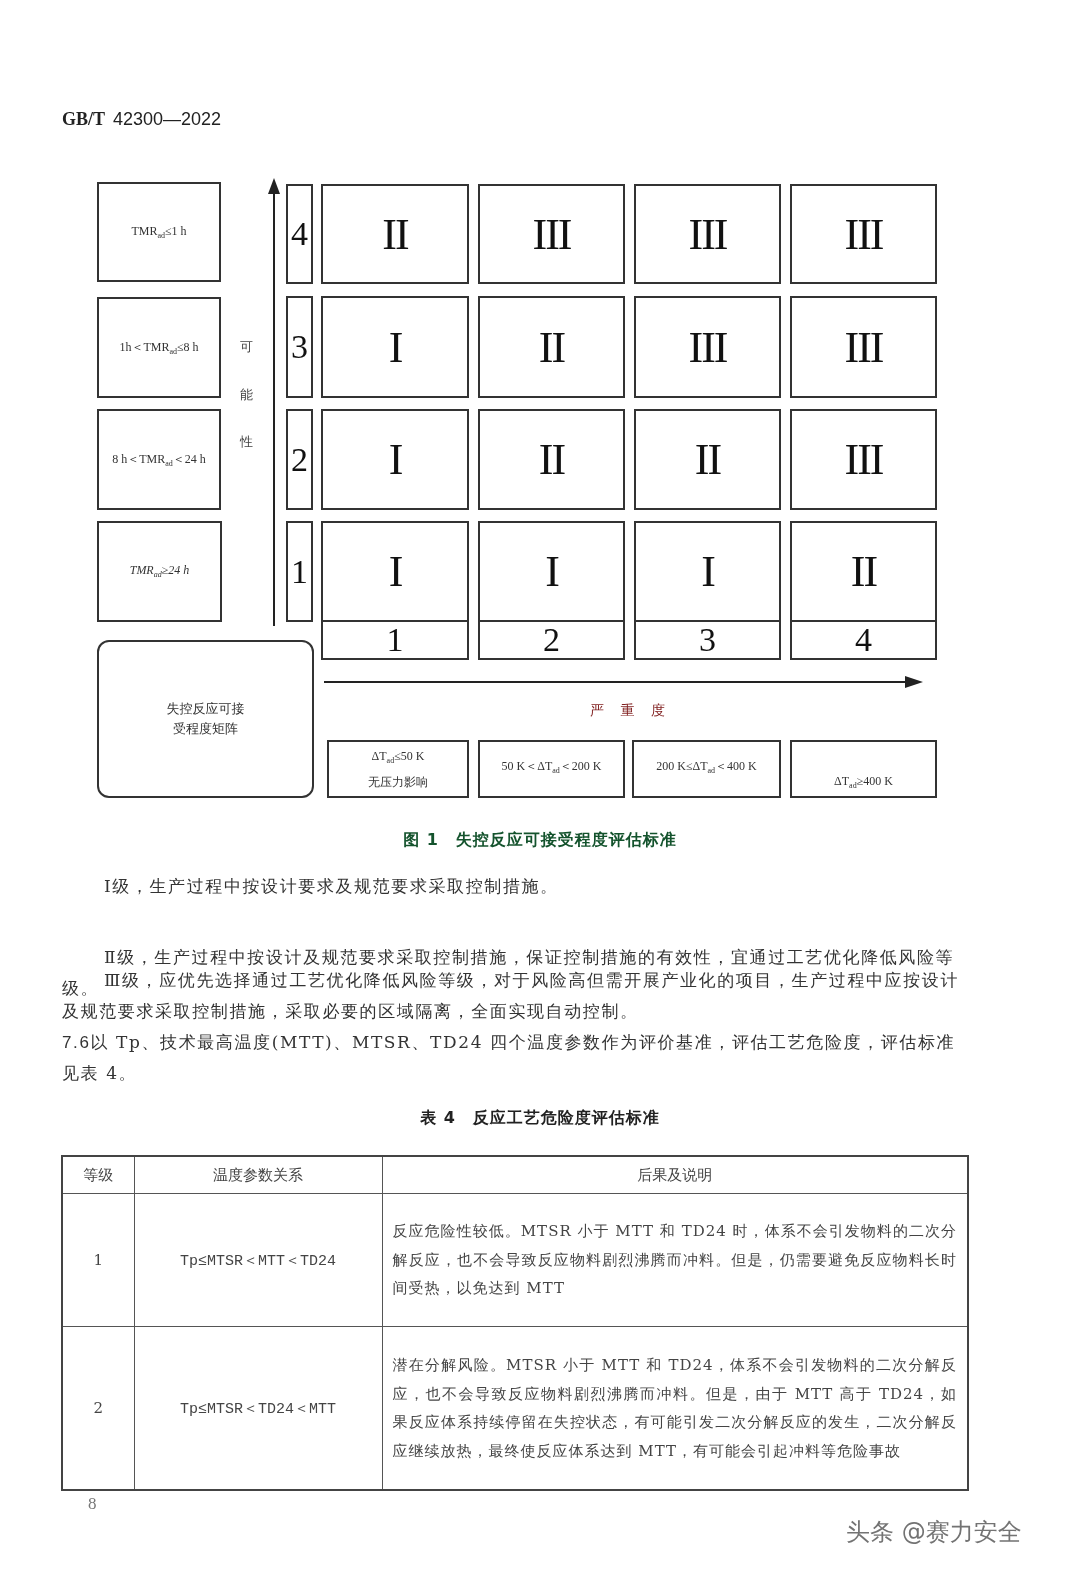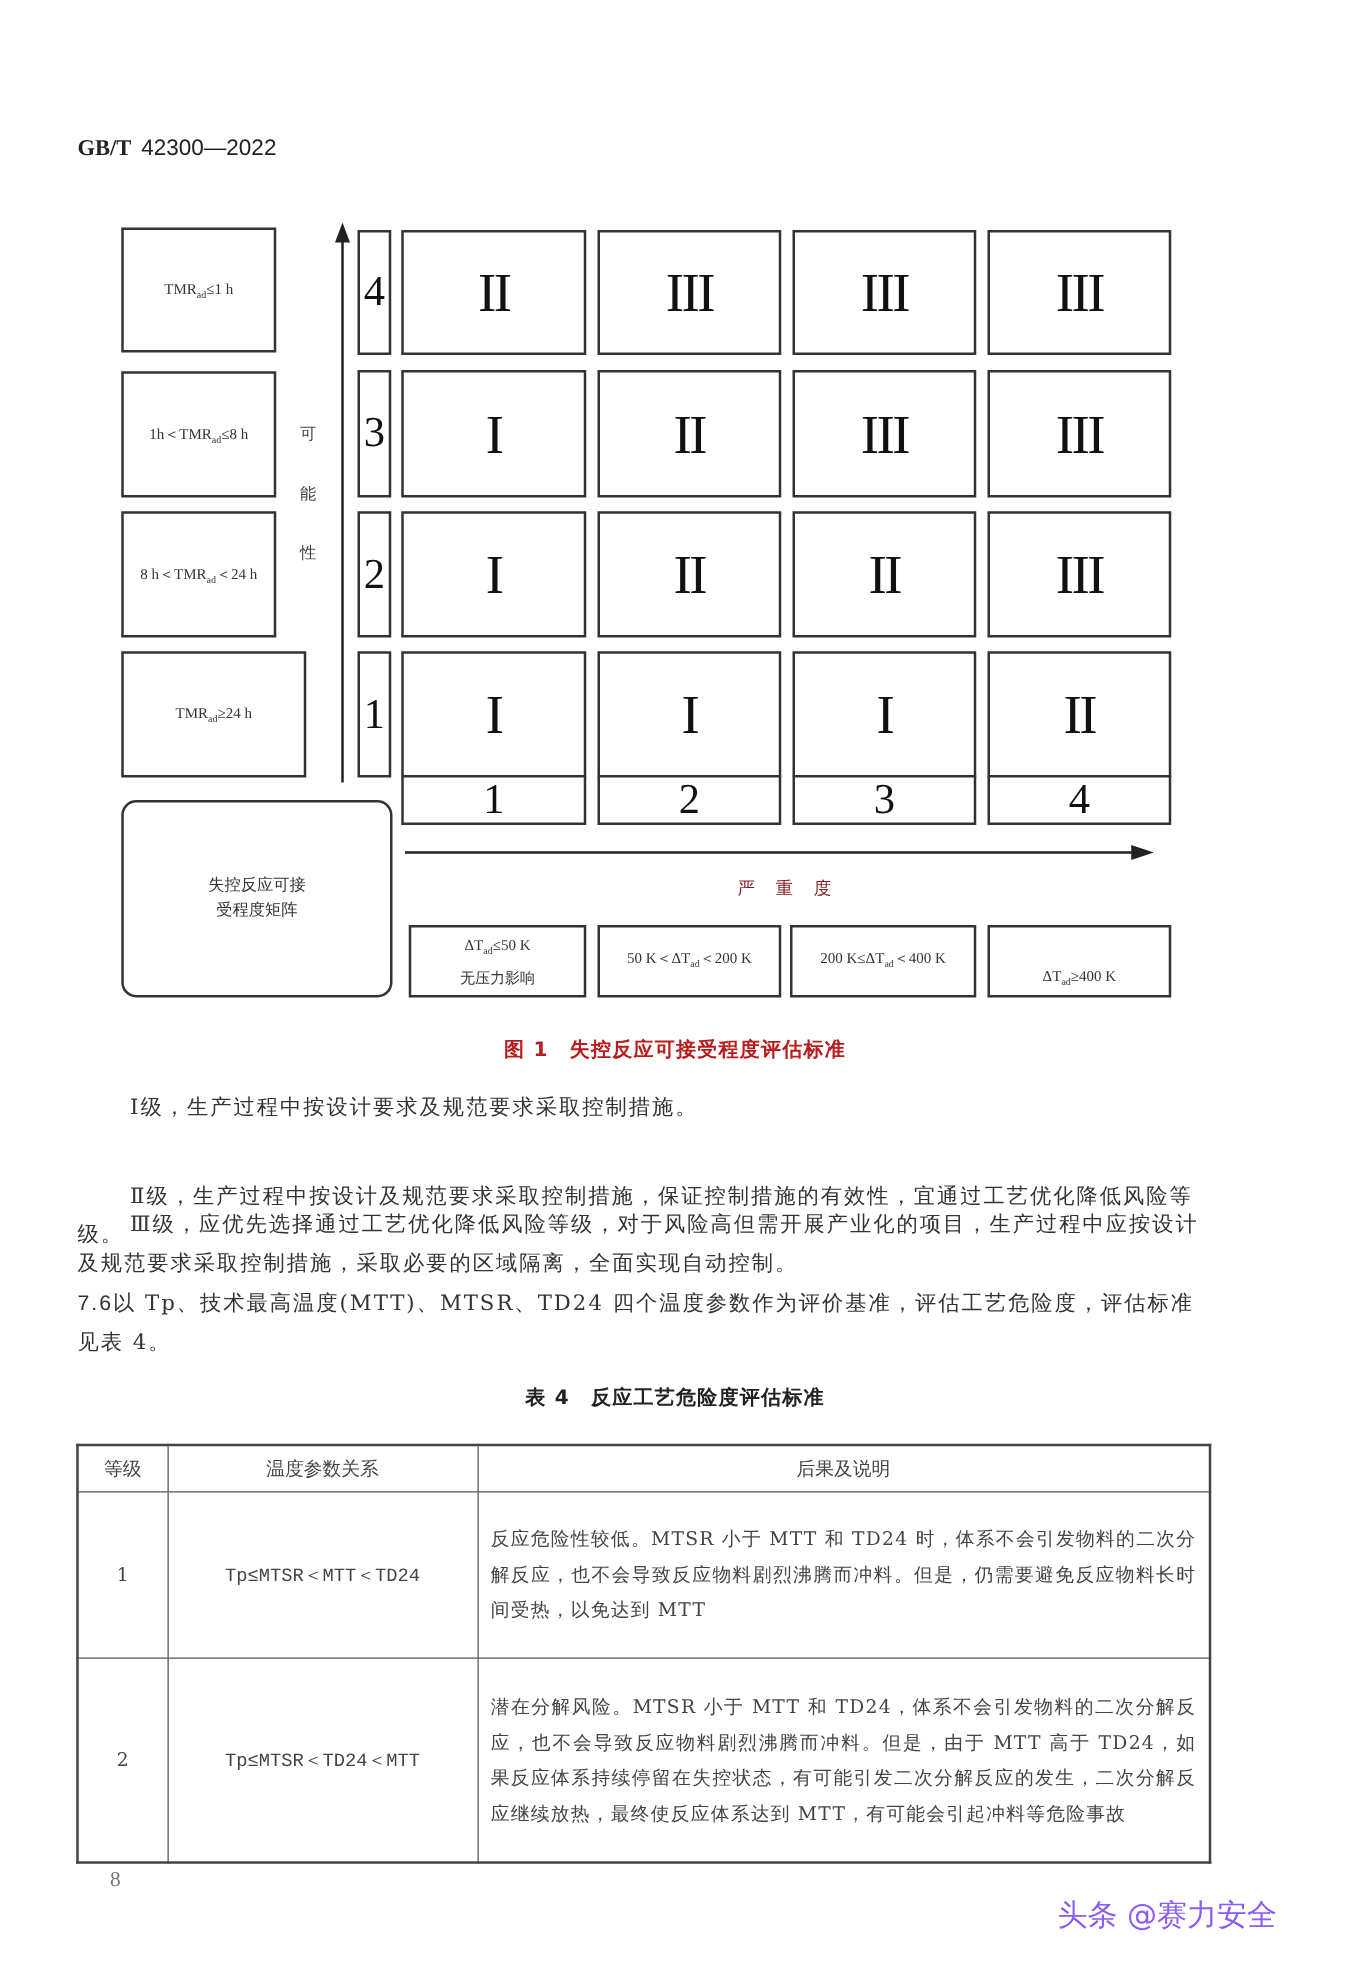"TMRad≥24 h" div.box { font-style: none -> italic; width: 148px -> 125px }
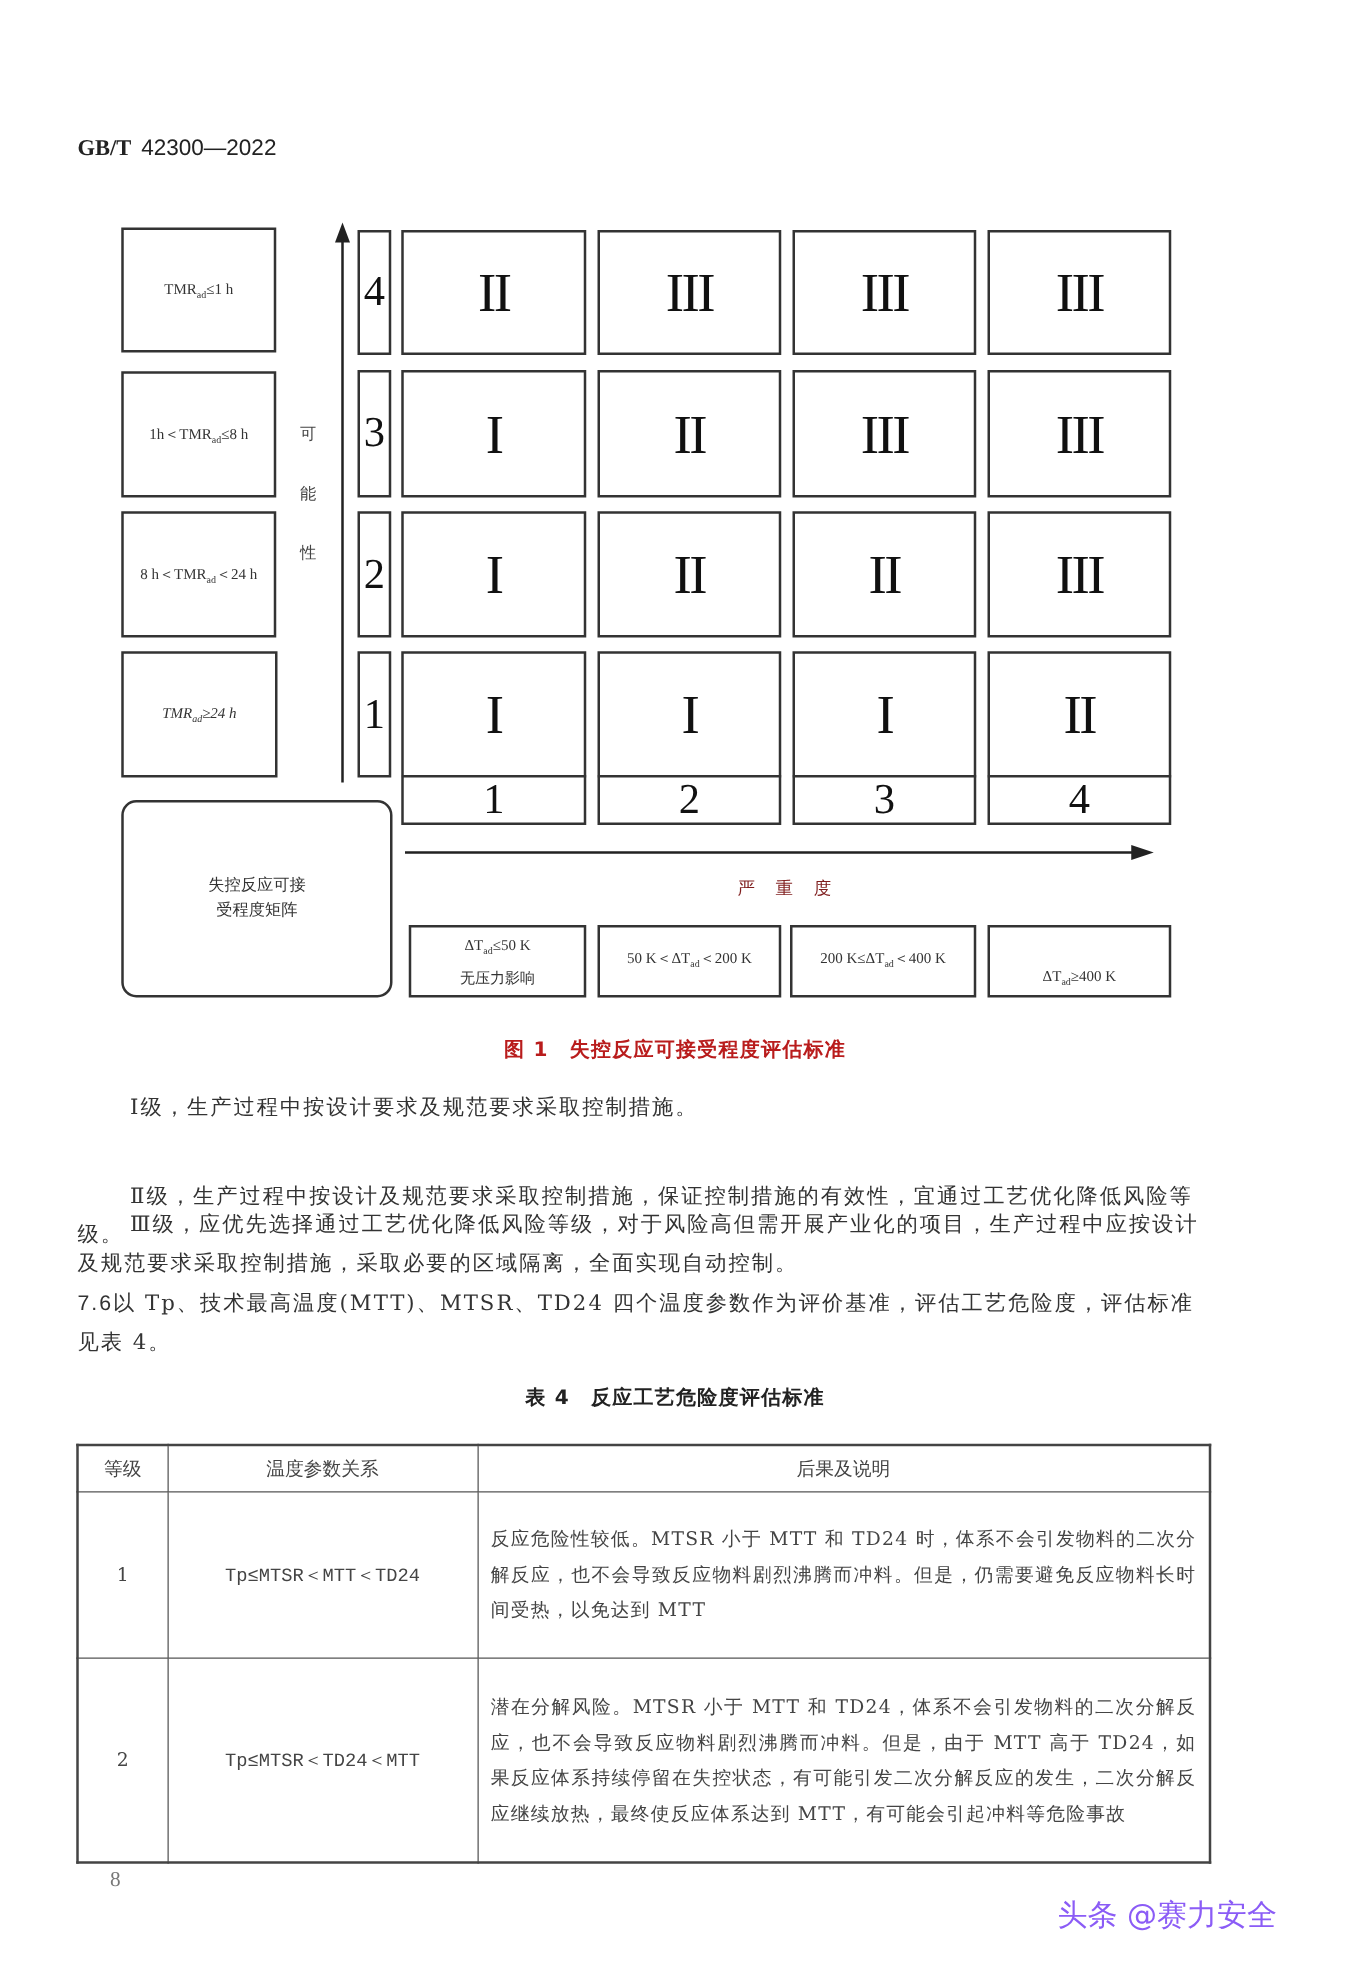"图 1 失控反应可接受程度评估标准" .fig-caption { color: #b91c1c -> #14532d }
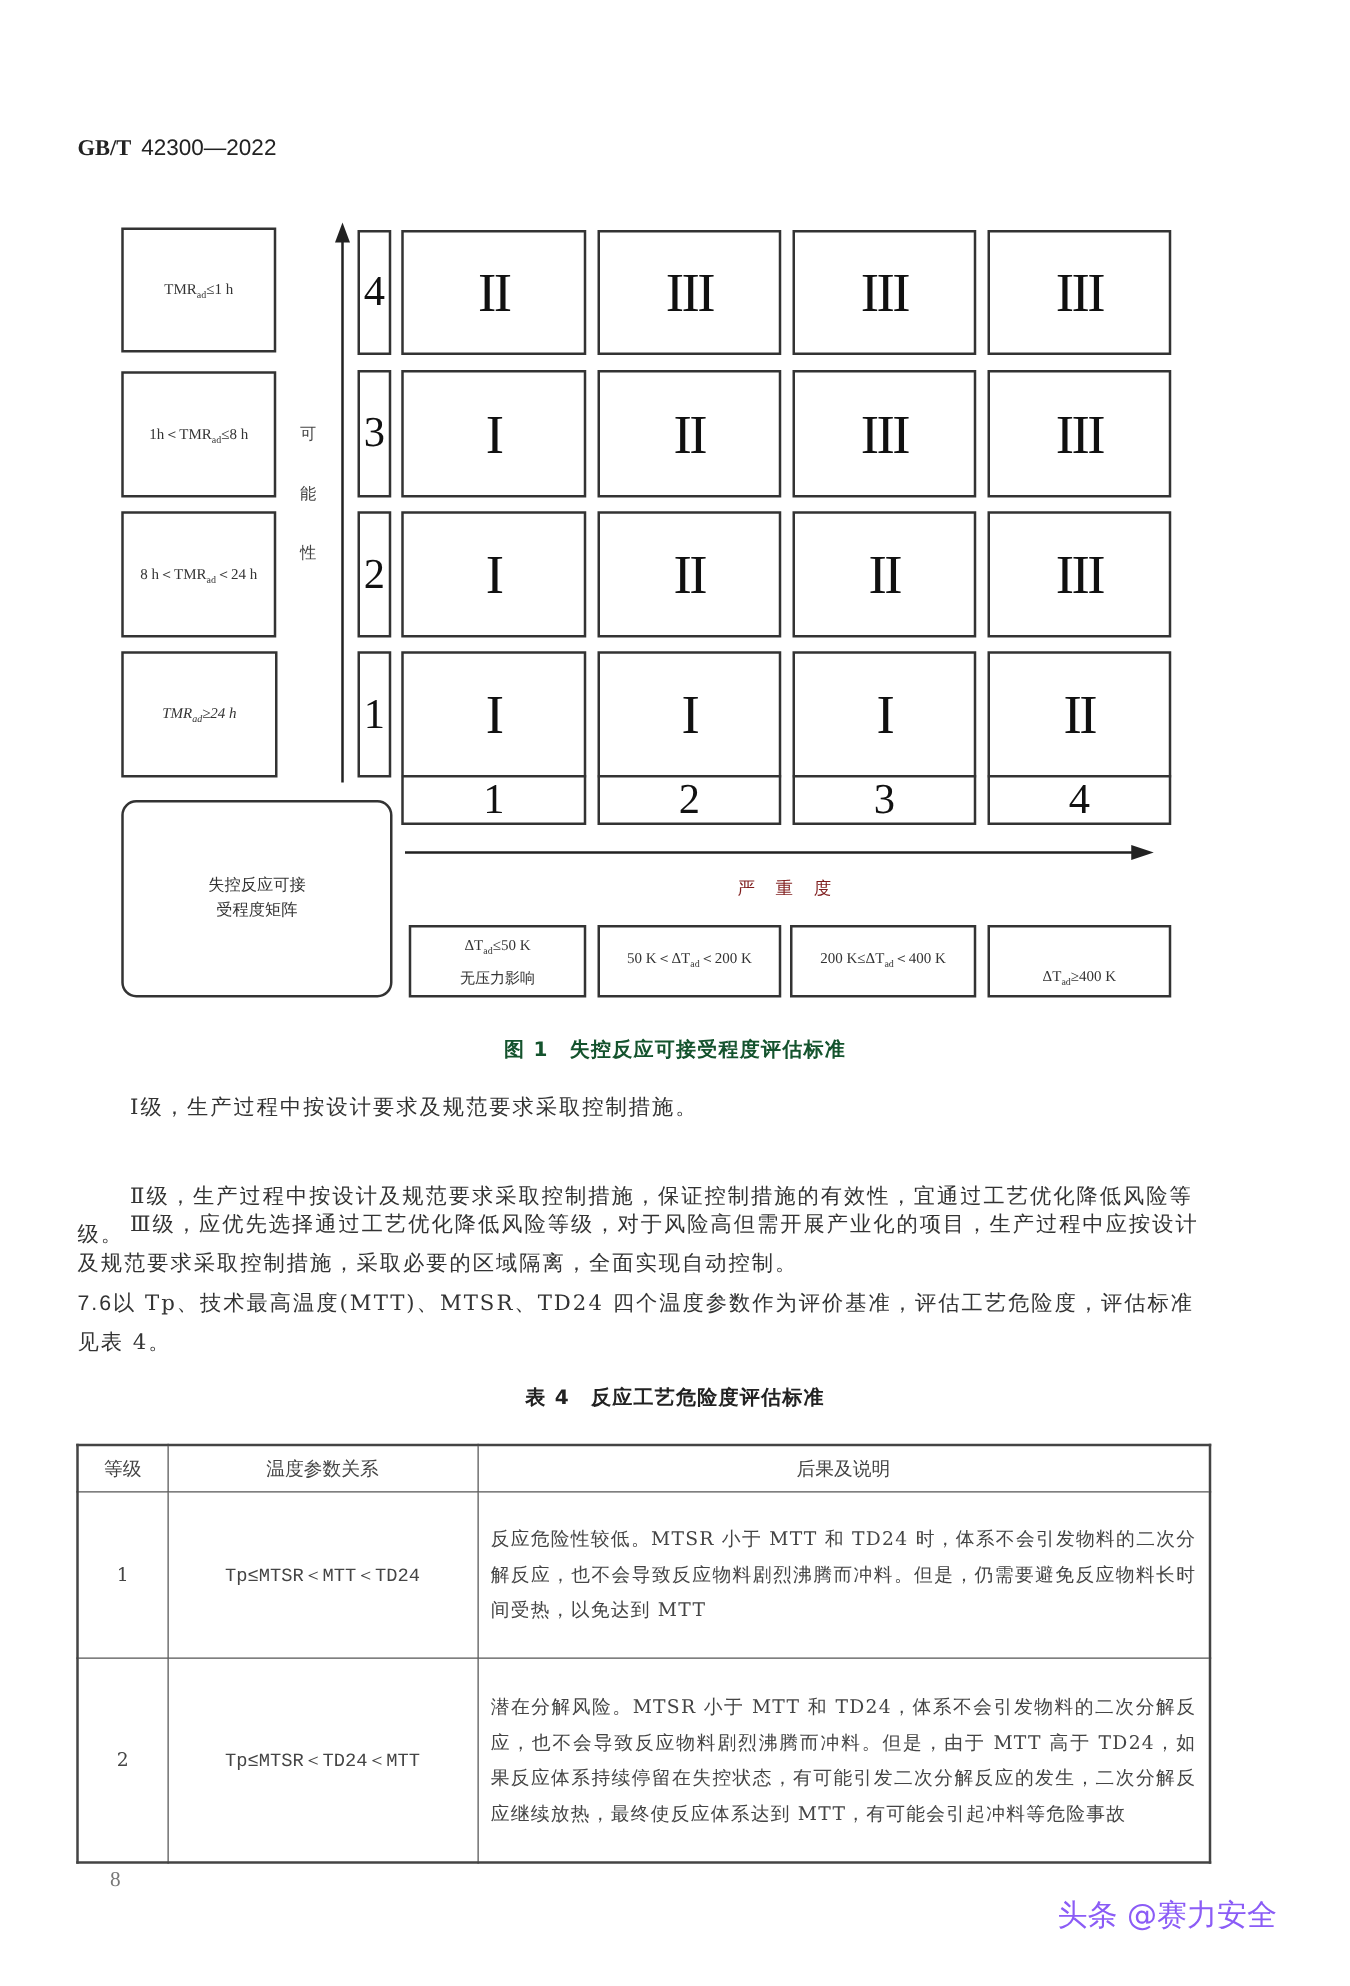"头条 @赛力安全" .watermark { color: #8b5cf6 -> #737373 }
